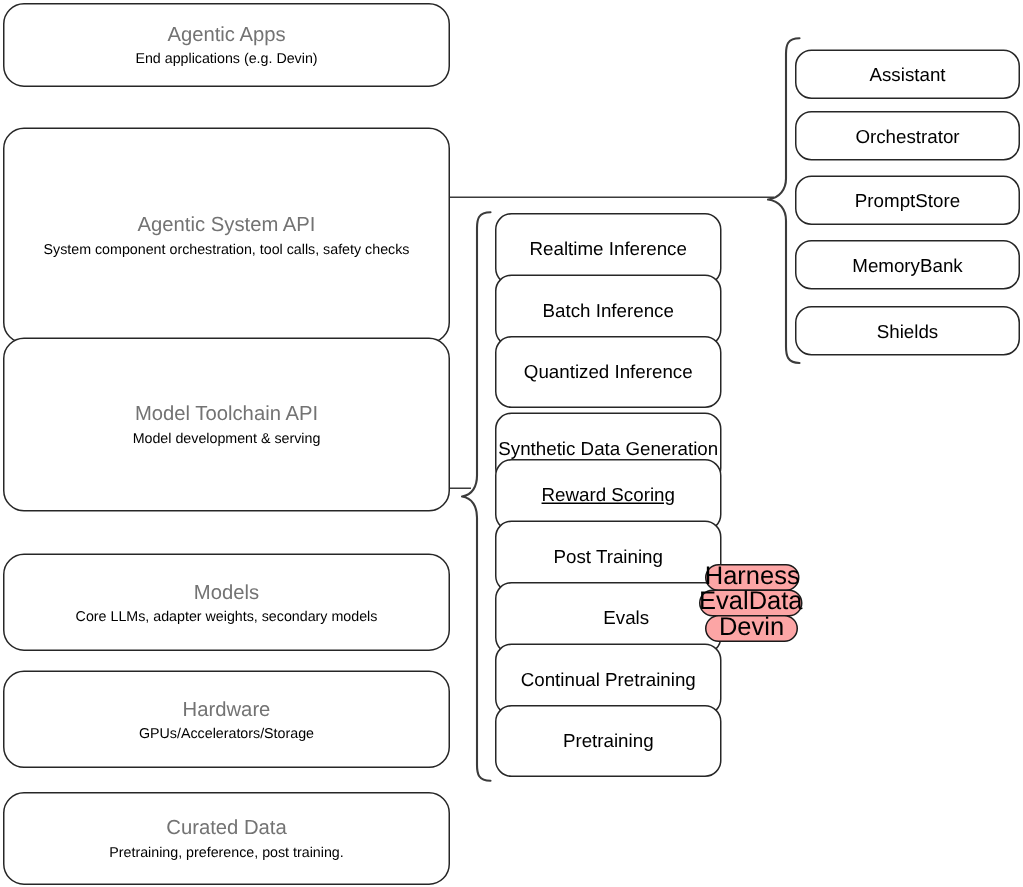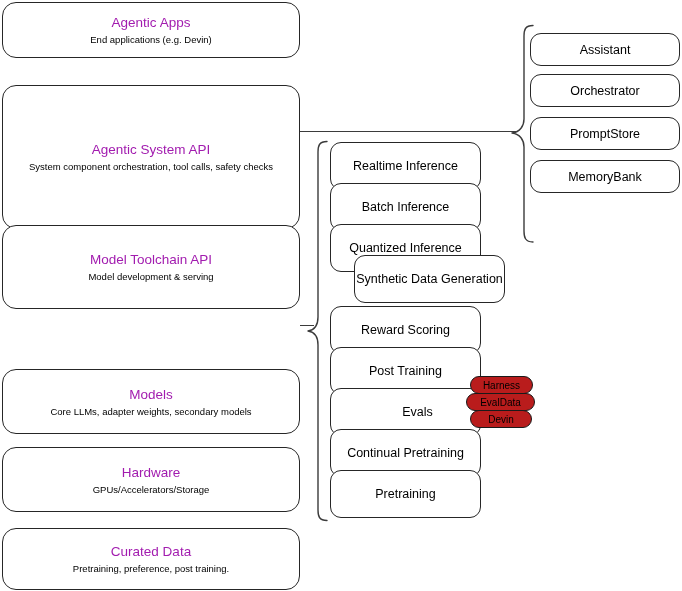"Agentic Apps" .layer-title { color: #a21caf -> #737373 }
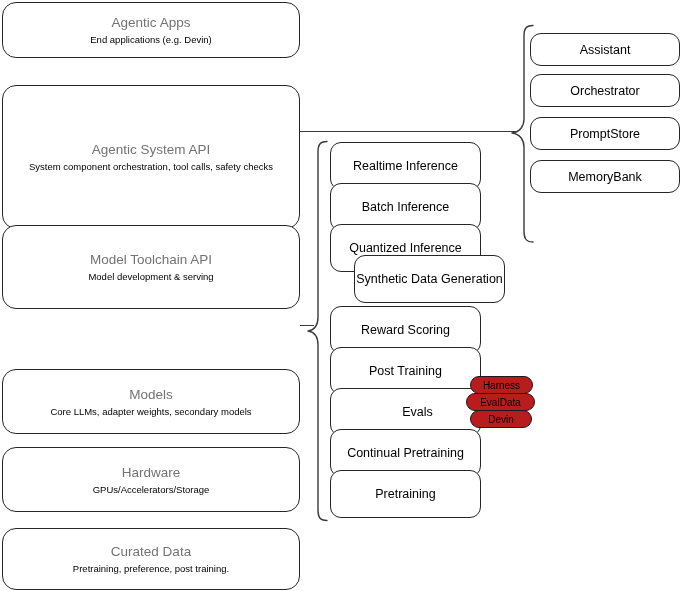"Shields" div.box { html: none -> <div> <div>Shields</div> </div> }
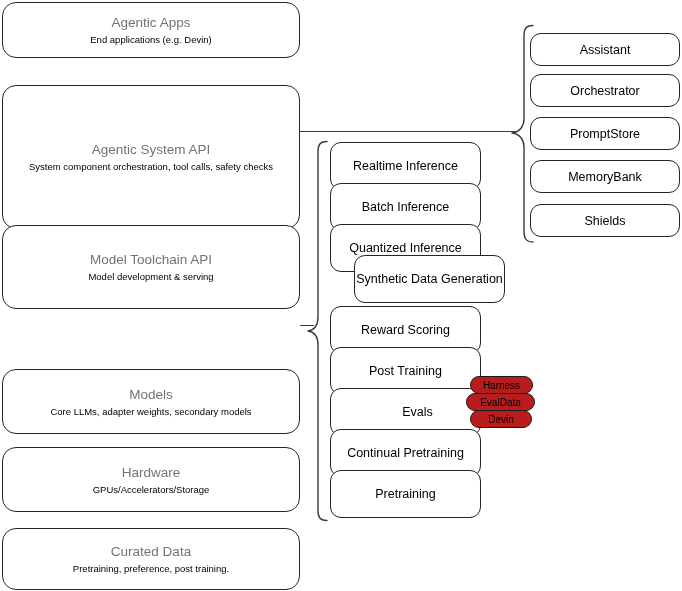"Model Toolchain API" div.box { height: 84px -> 116px }
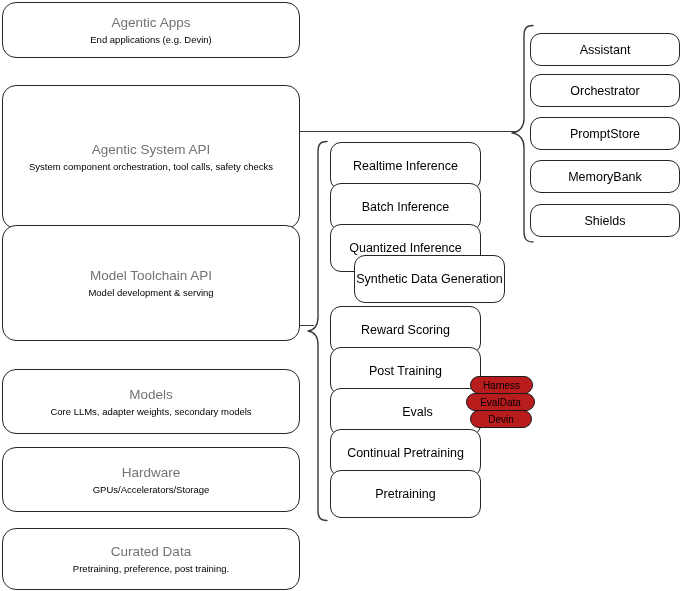"Synthetic Data Generation" div.box { margin-left: 24px -> none; top: 255px -> 275px }
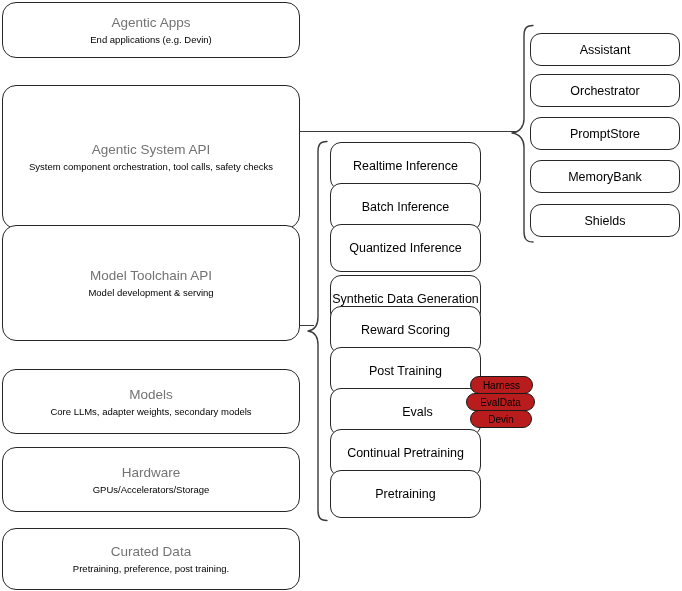"Reward Scoring" div.box { text-decoration: none -> underline }
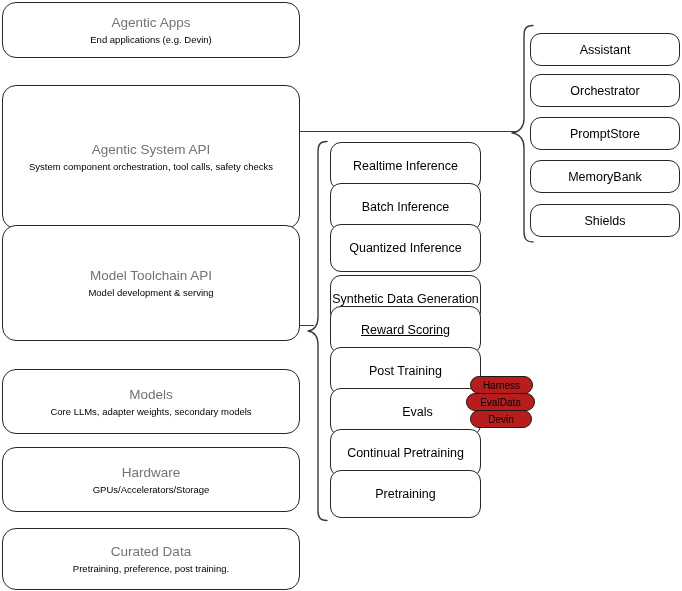"Harness" .pill { align-items: flex-end -> flex-start; background: #b91c1c -> #fca5a5; font-size: 10px -> 17px }
